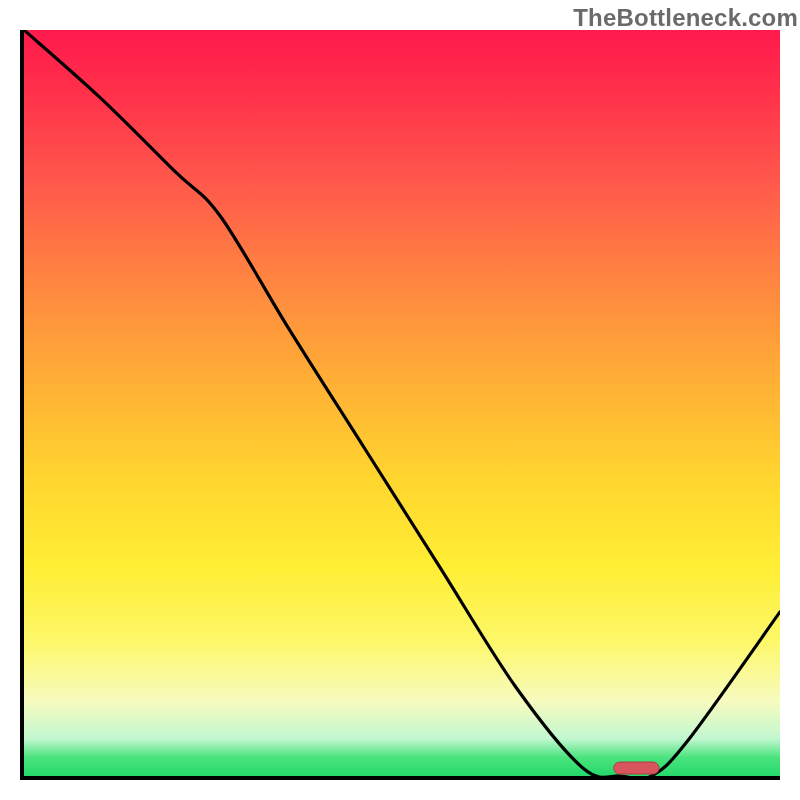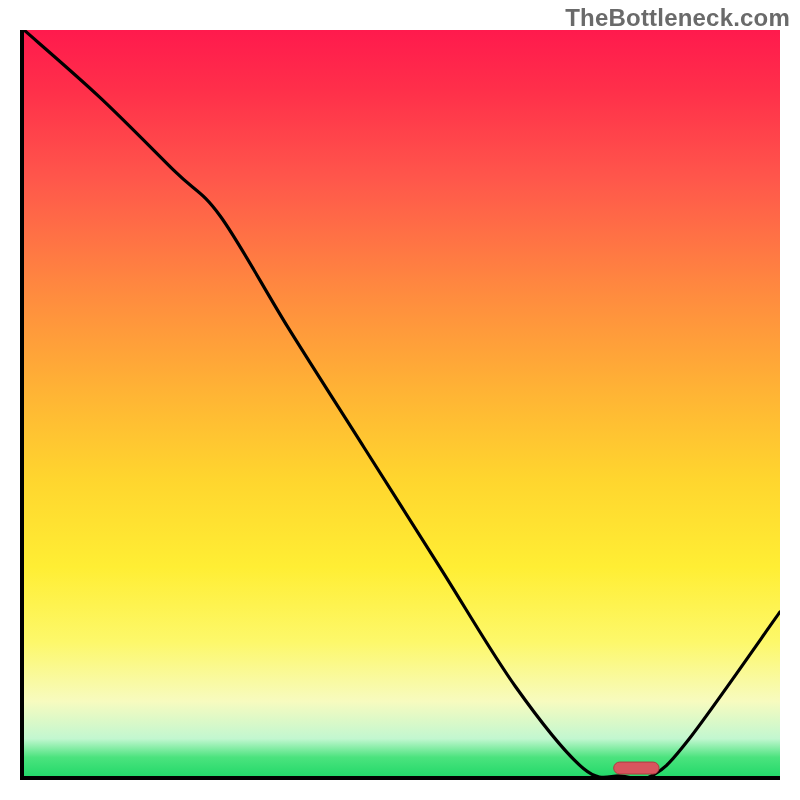"TheBottleneck.com" .watermark { right: 10px -> 2px }
